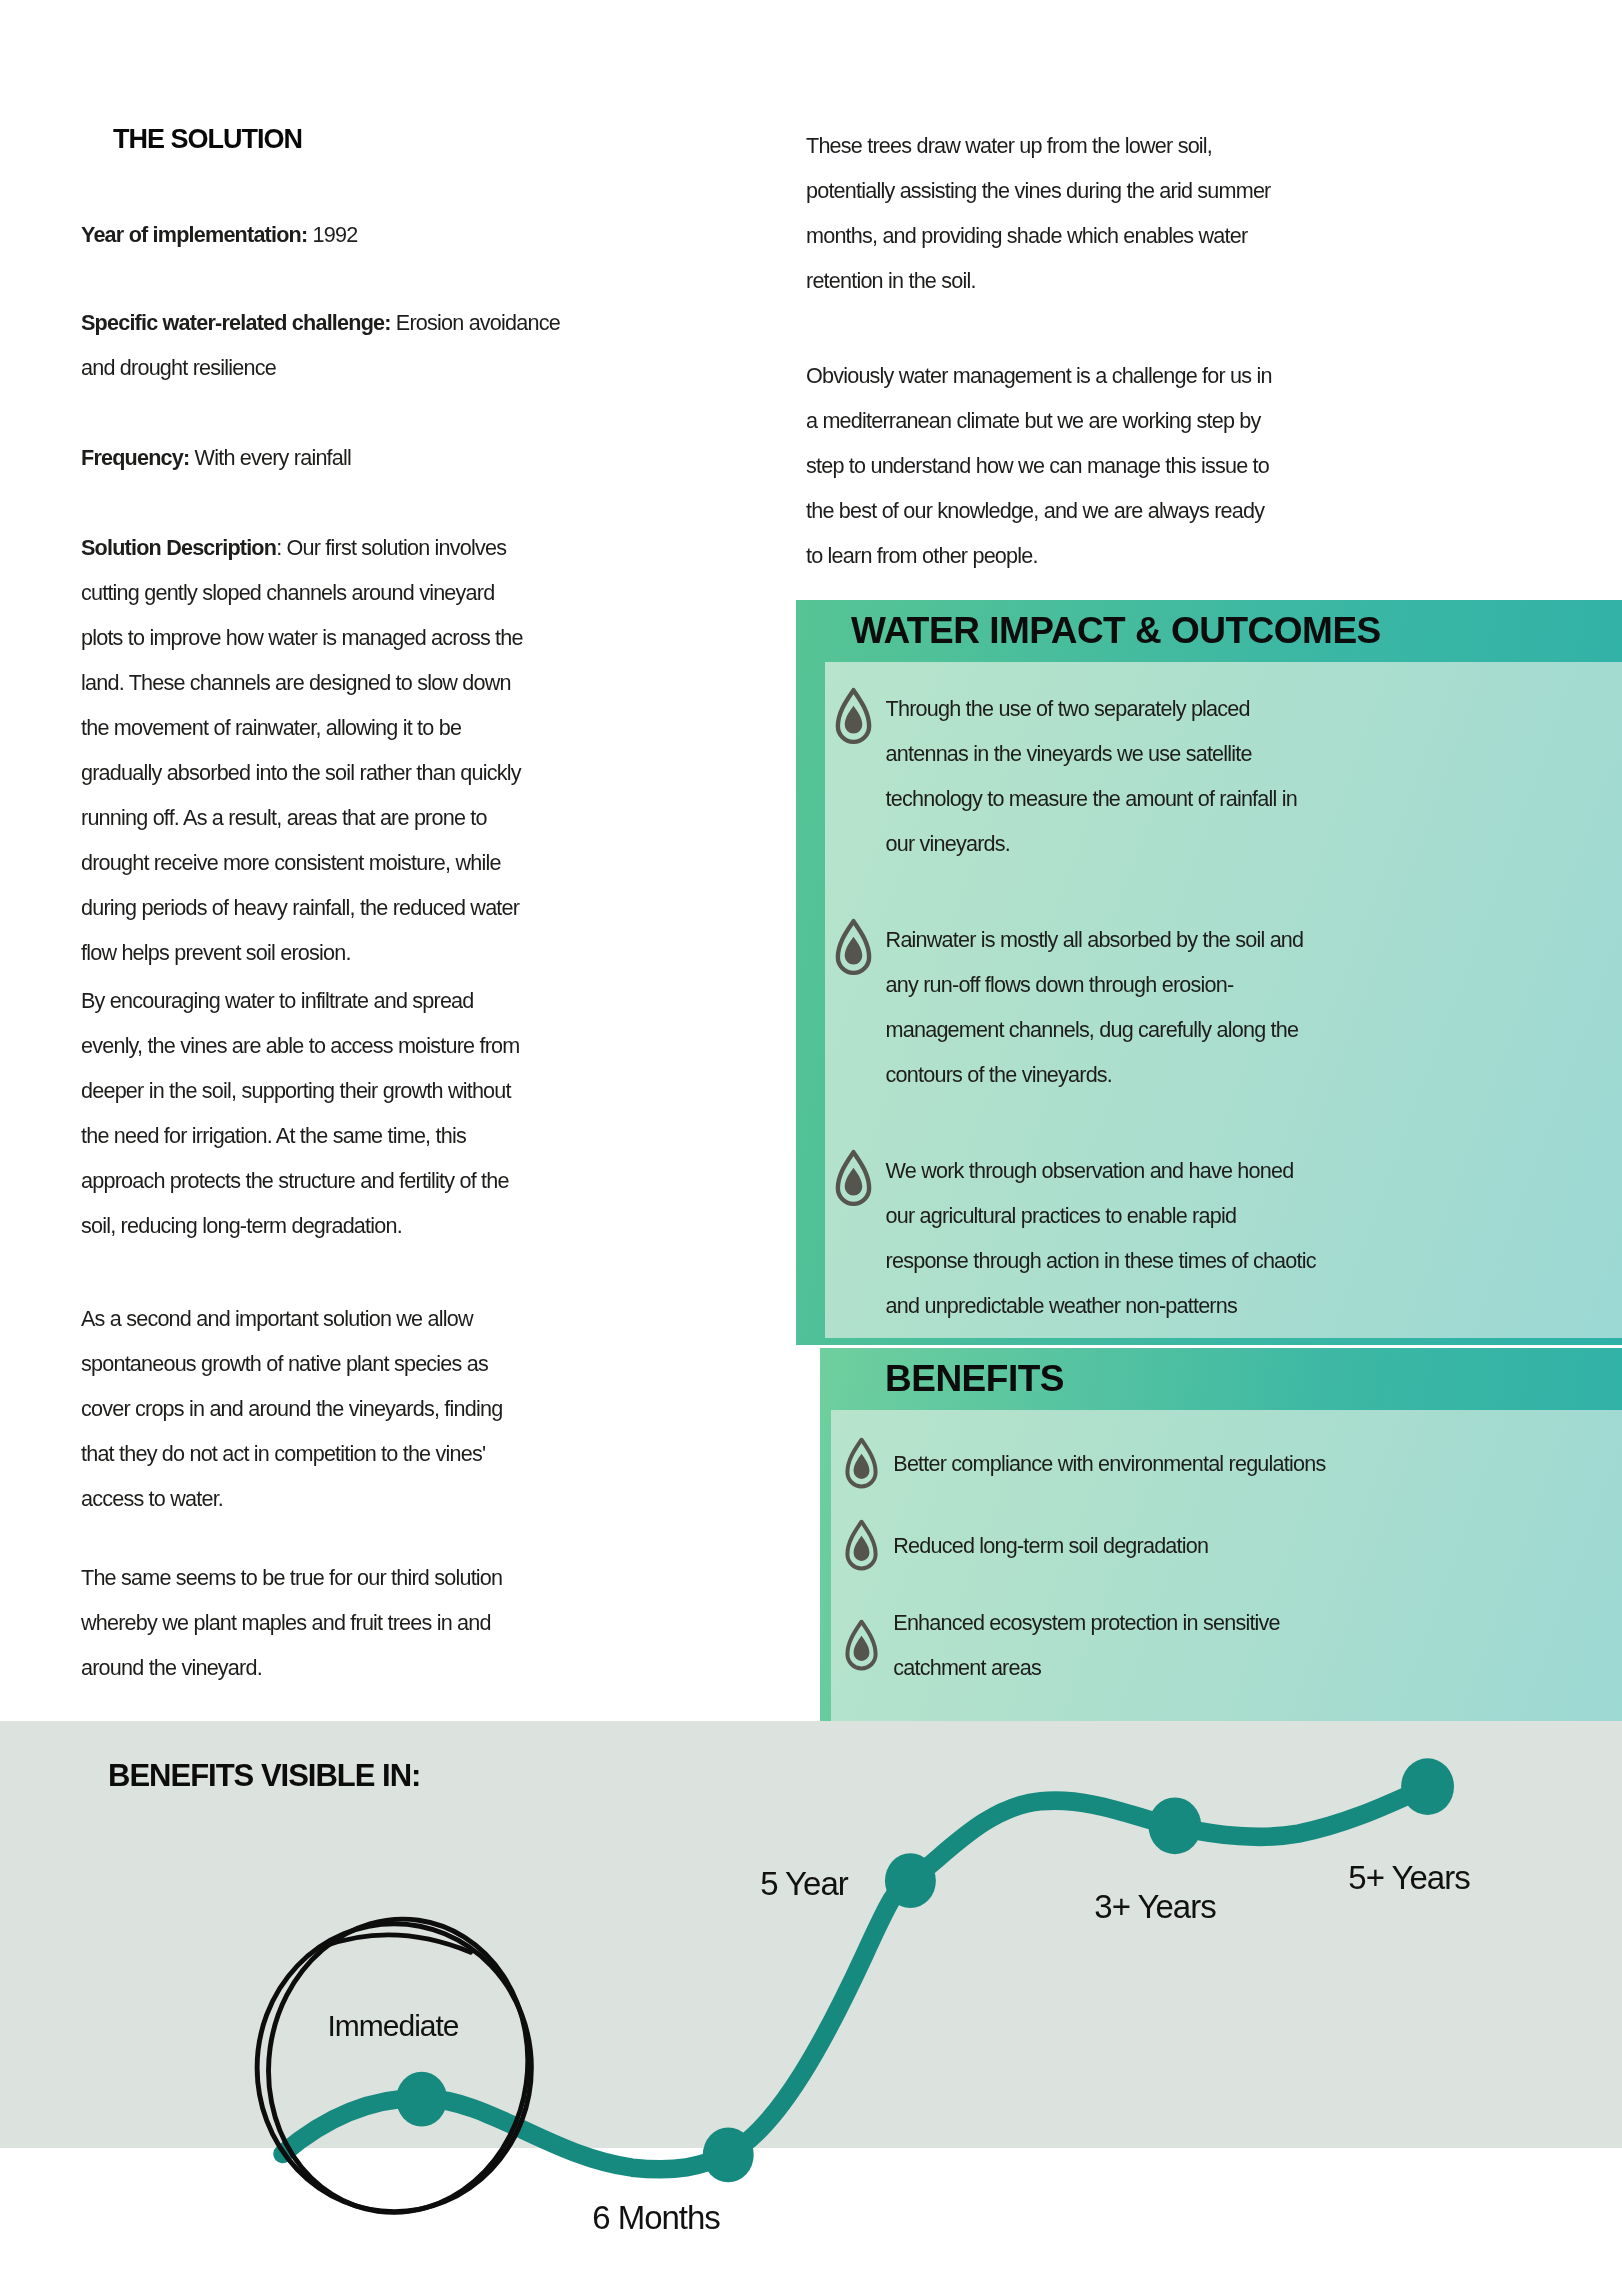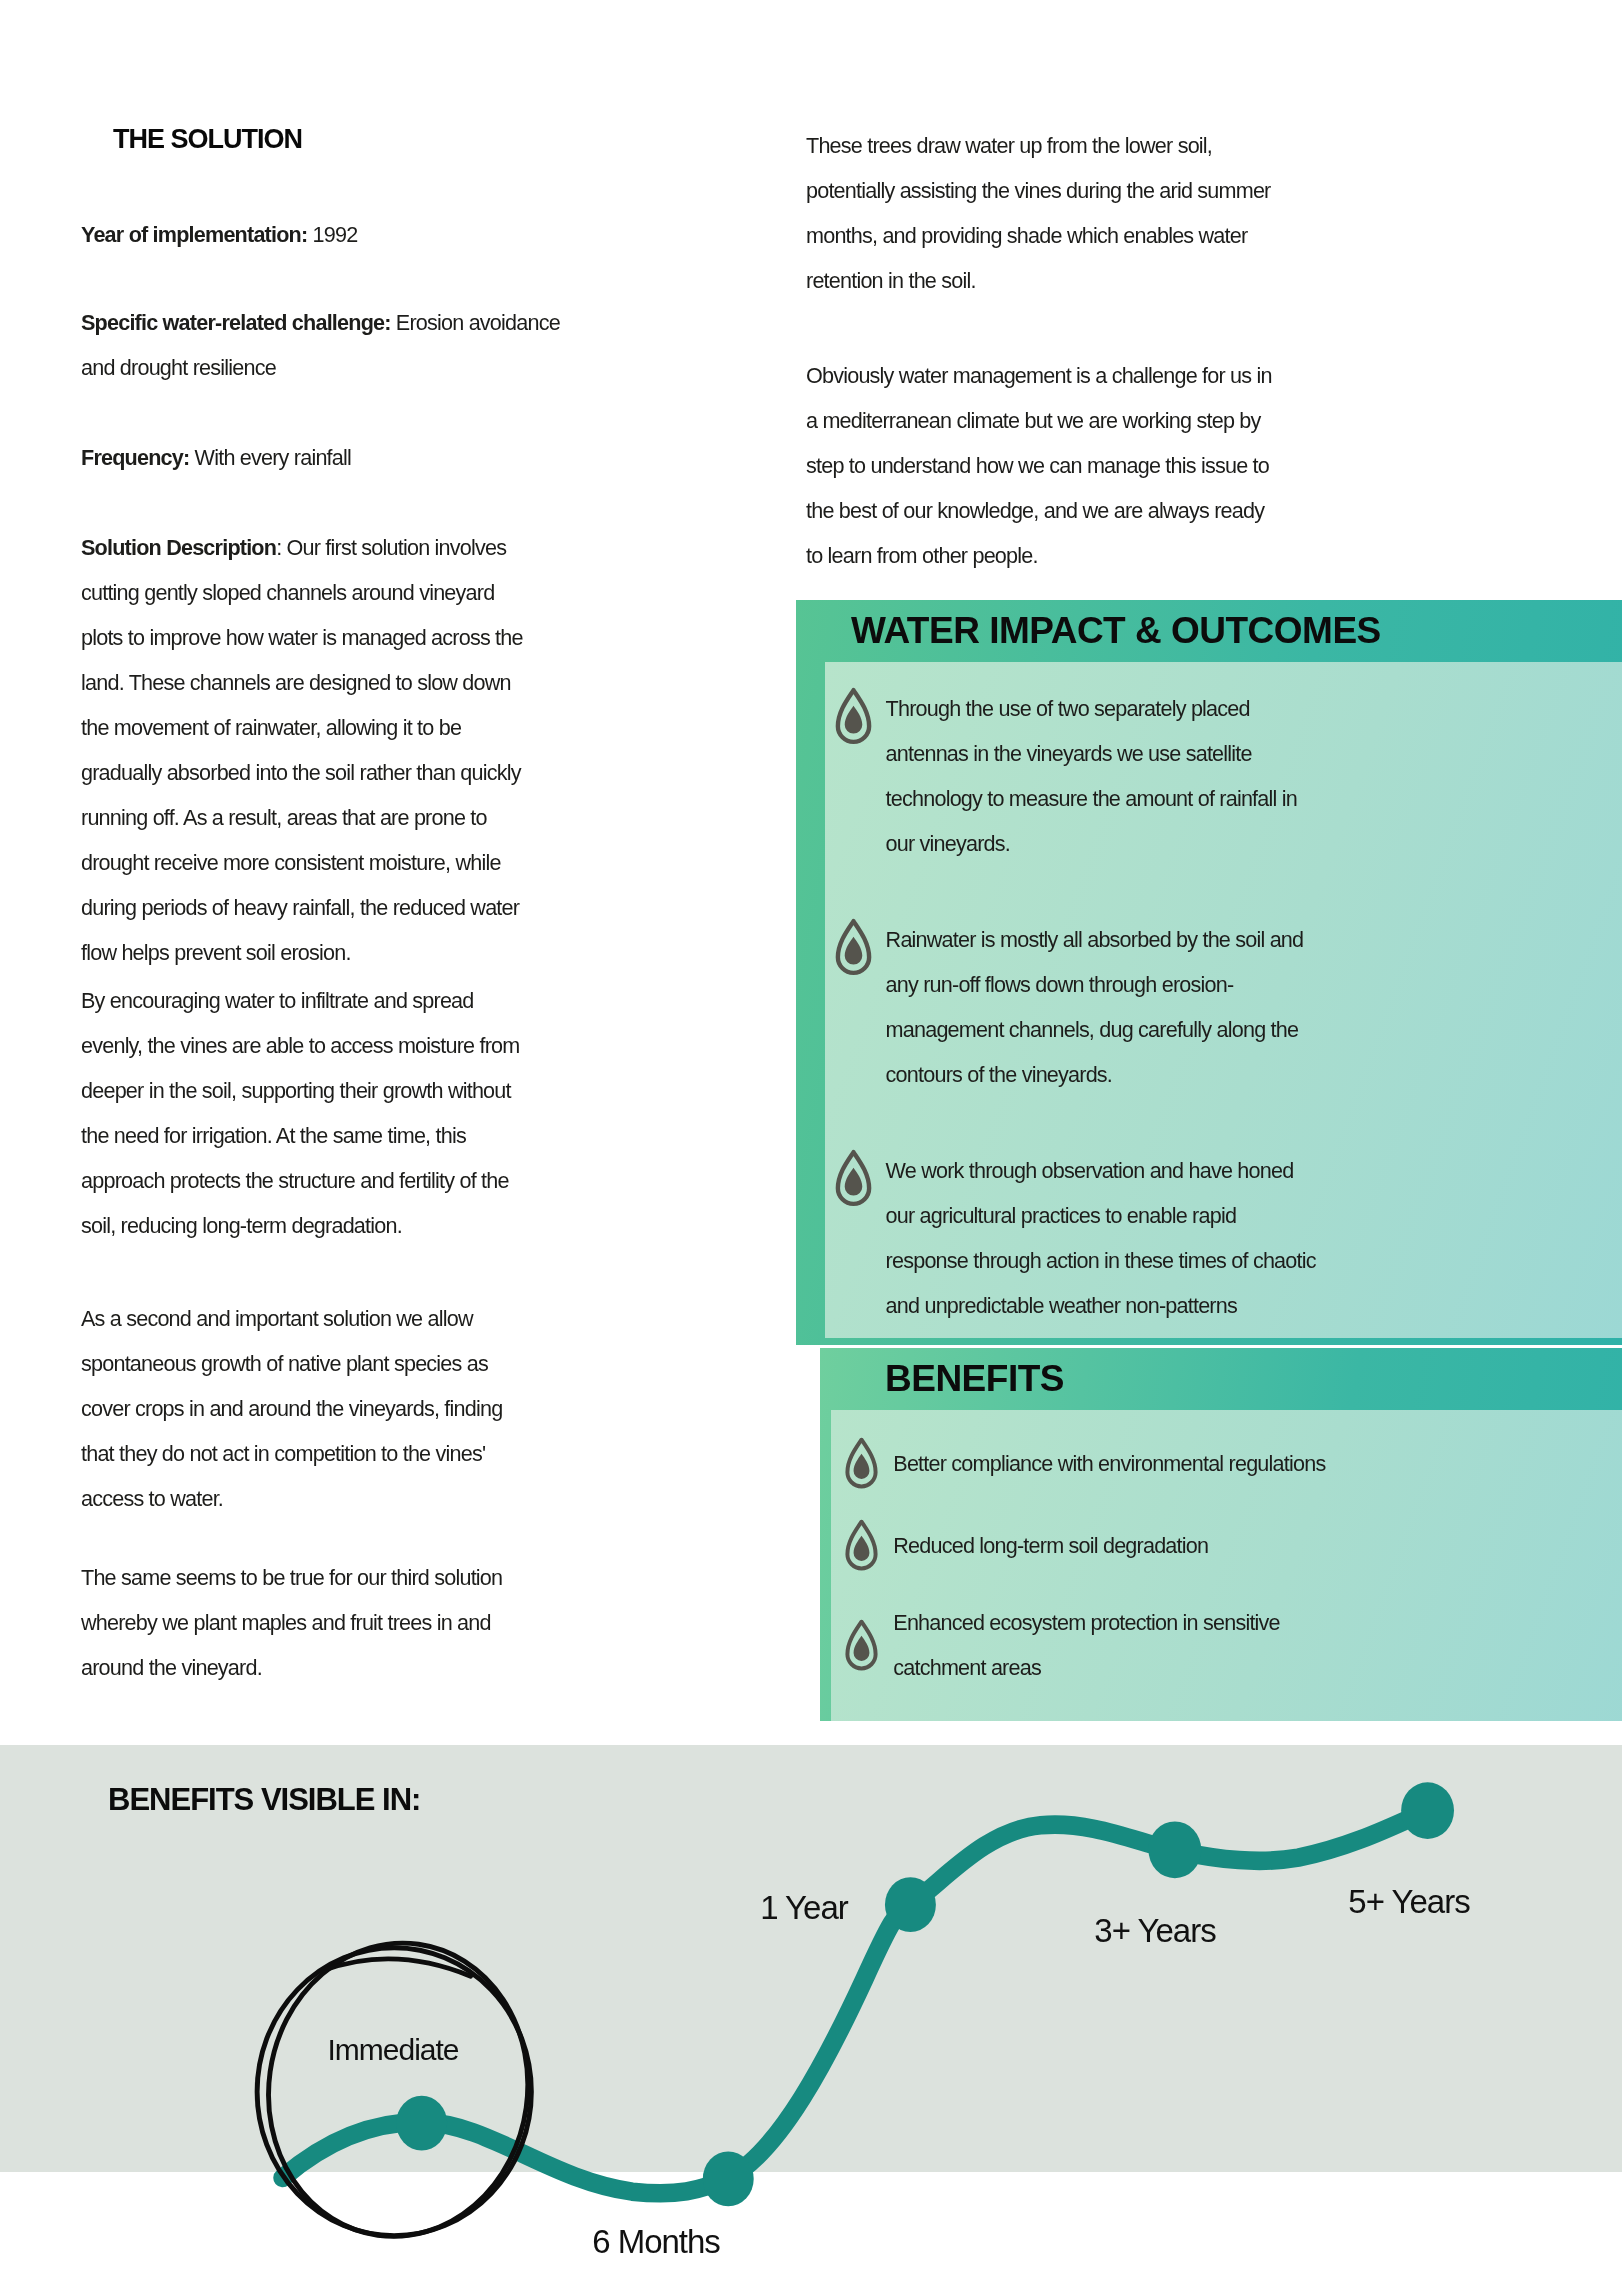"BENEFITS VISIBLE IN:" .footer { margin-top: 24px -> none }
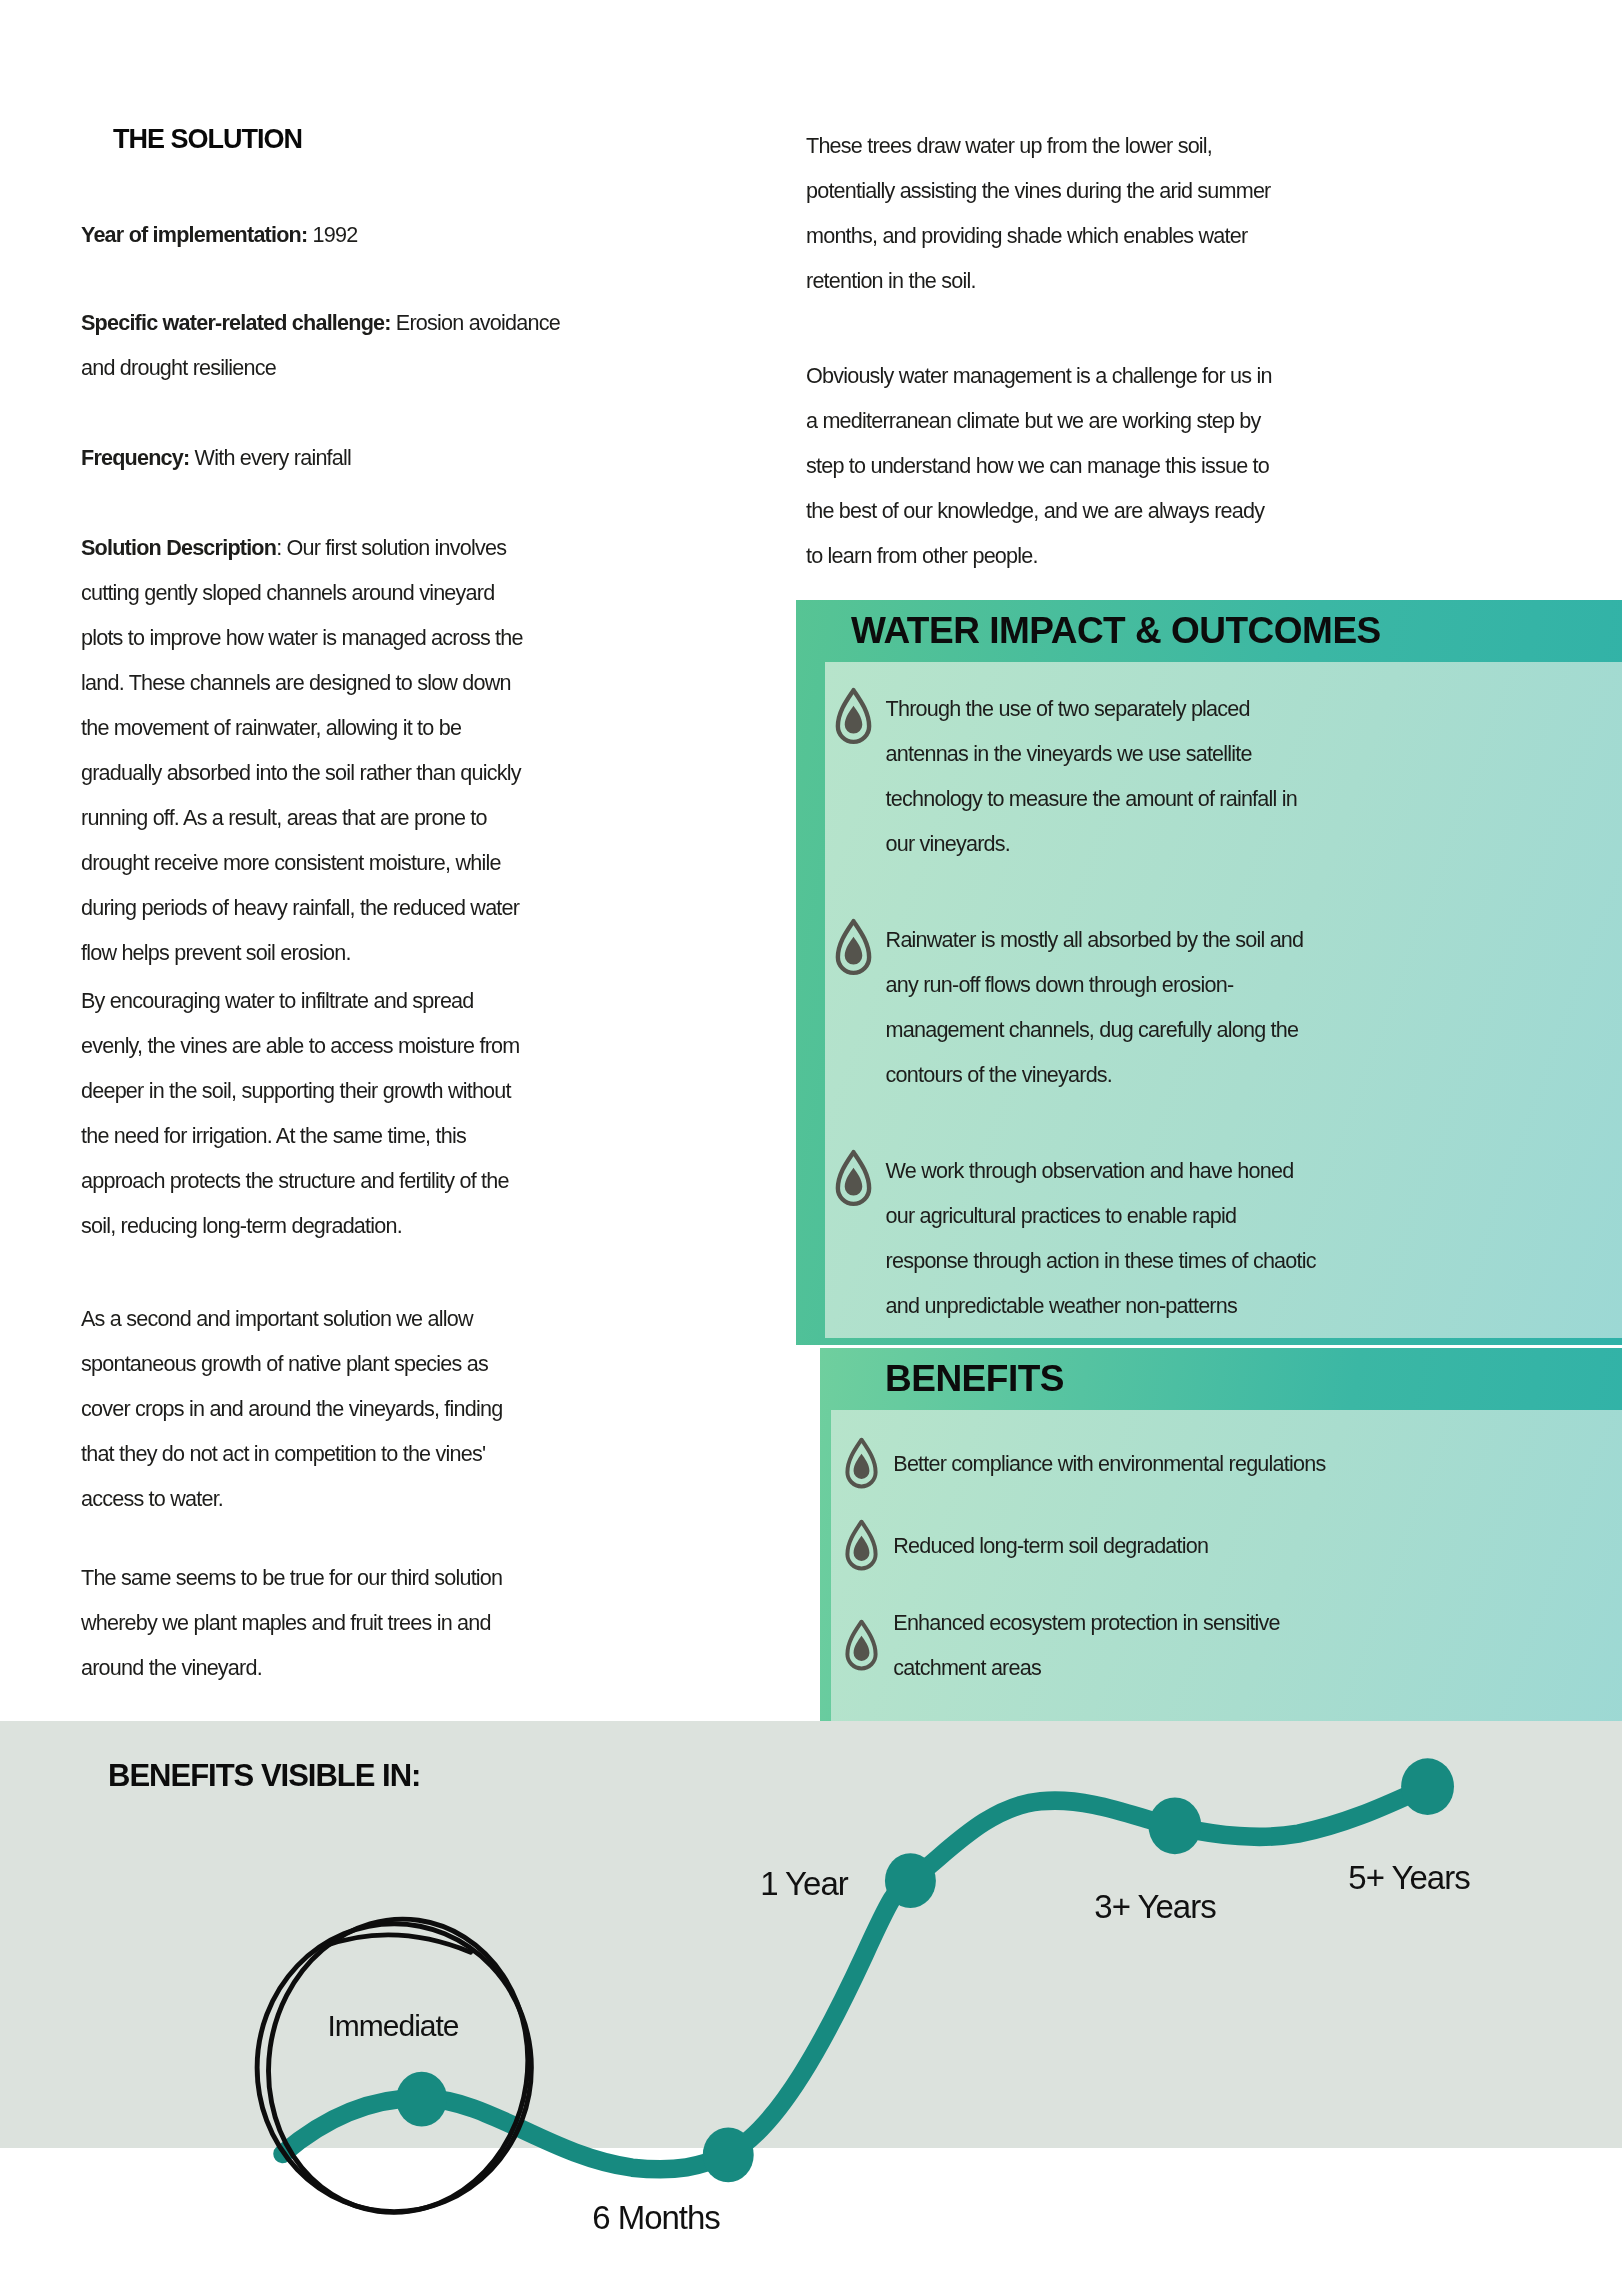"1 Year" div.abs { text: 1 -> 5 }
